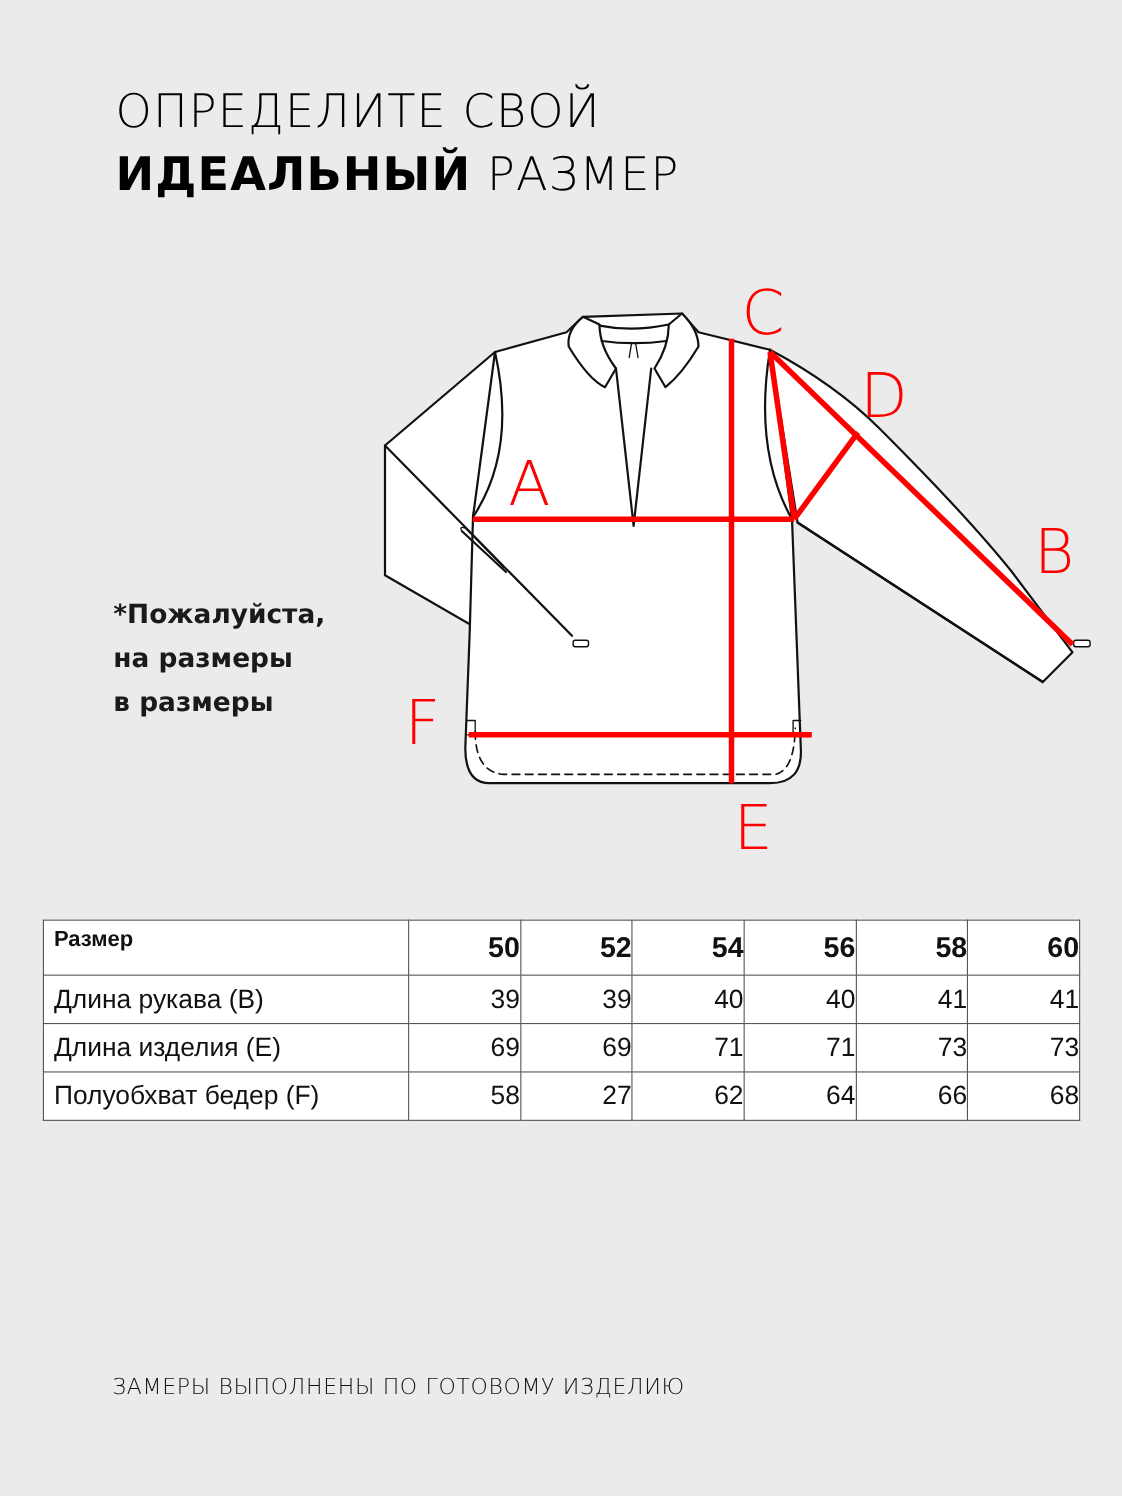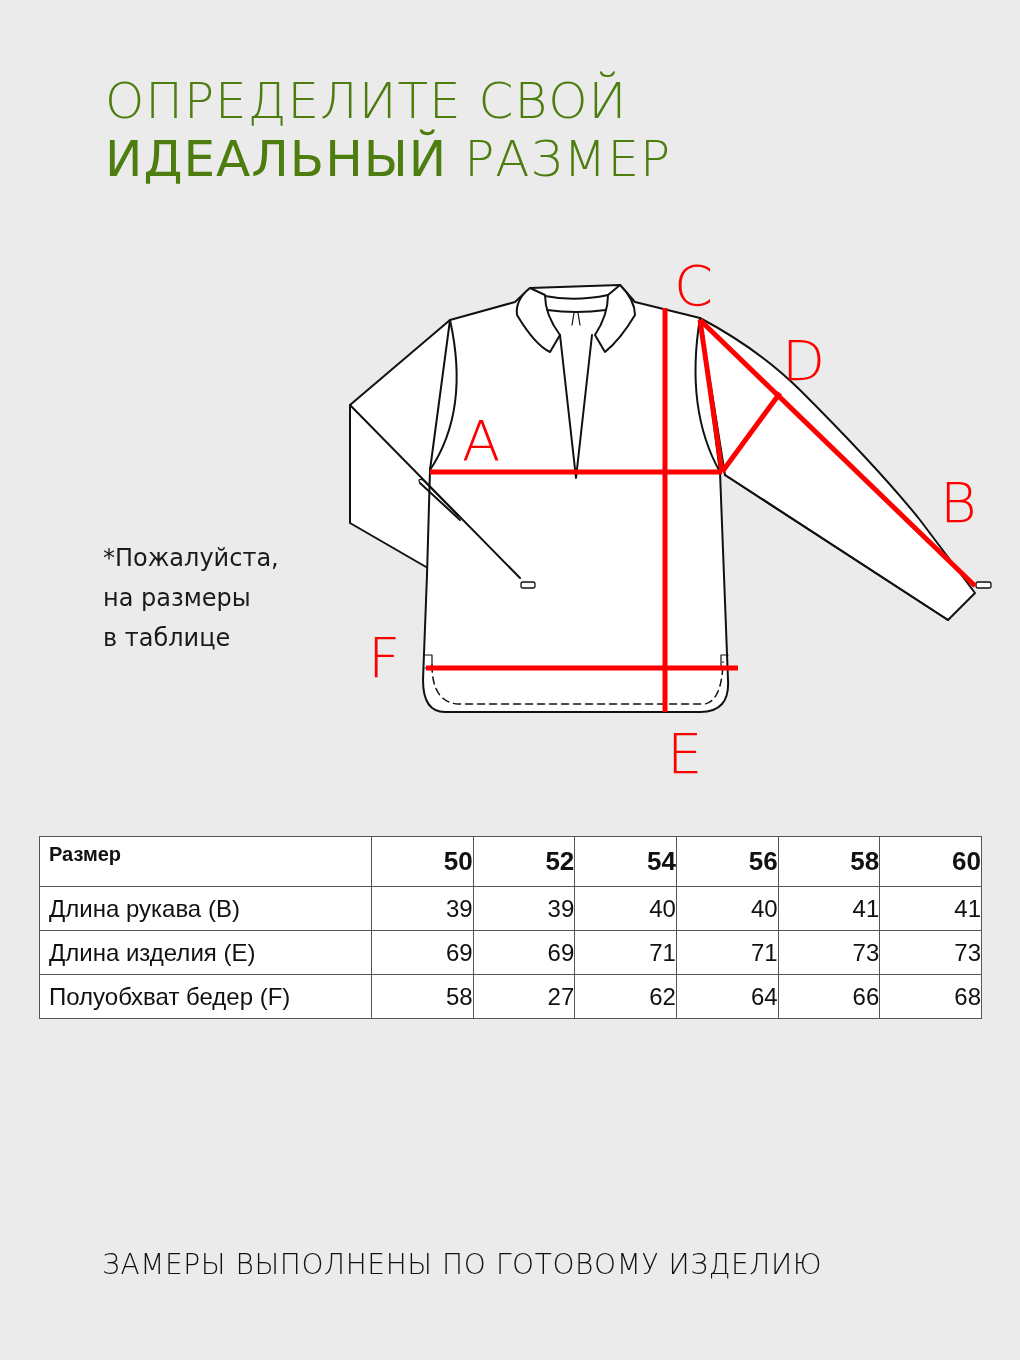"ОПРЕДЕЛИТЕ СВОЙ" .title { color: #4d7c0f -> #000000; font-size: 50px -> 42px }
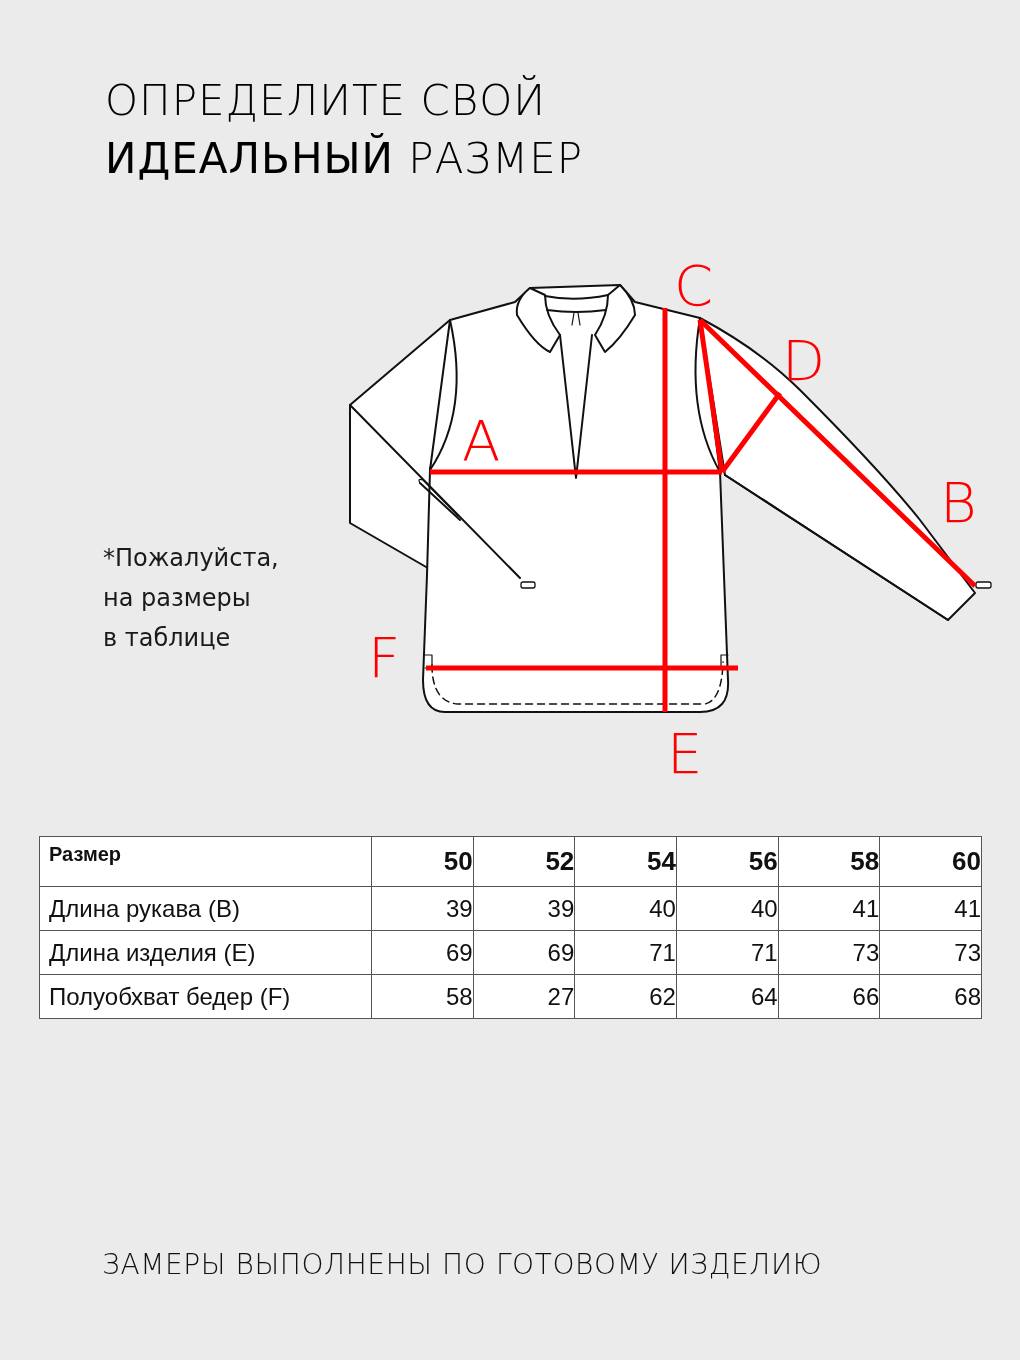"ИДЕАЛЬНЫЙ" .title b { font-weight: 400 -> 700 }
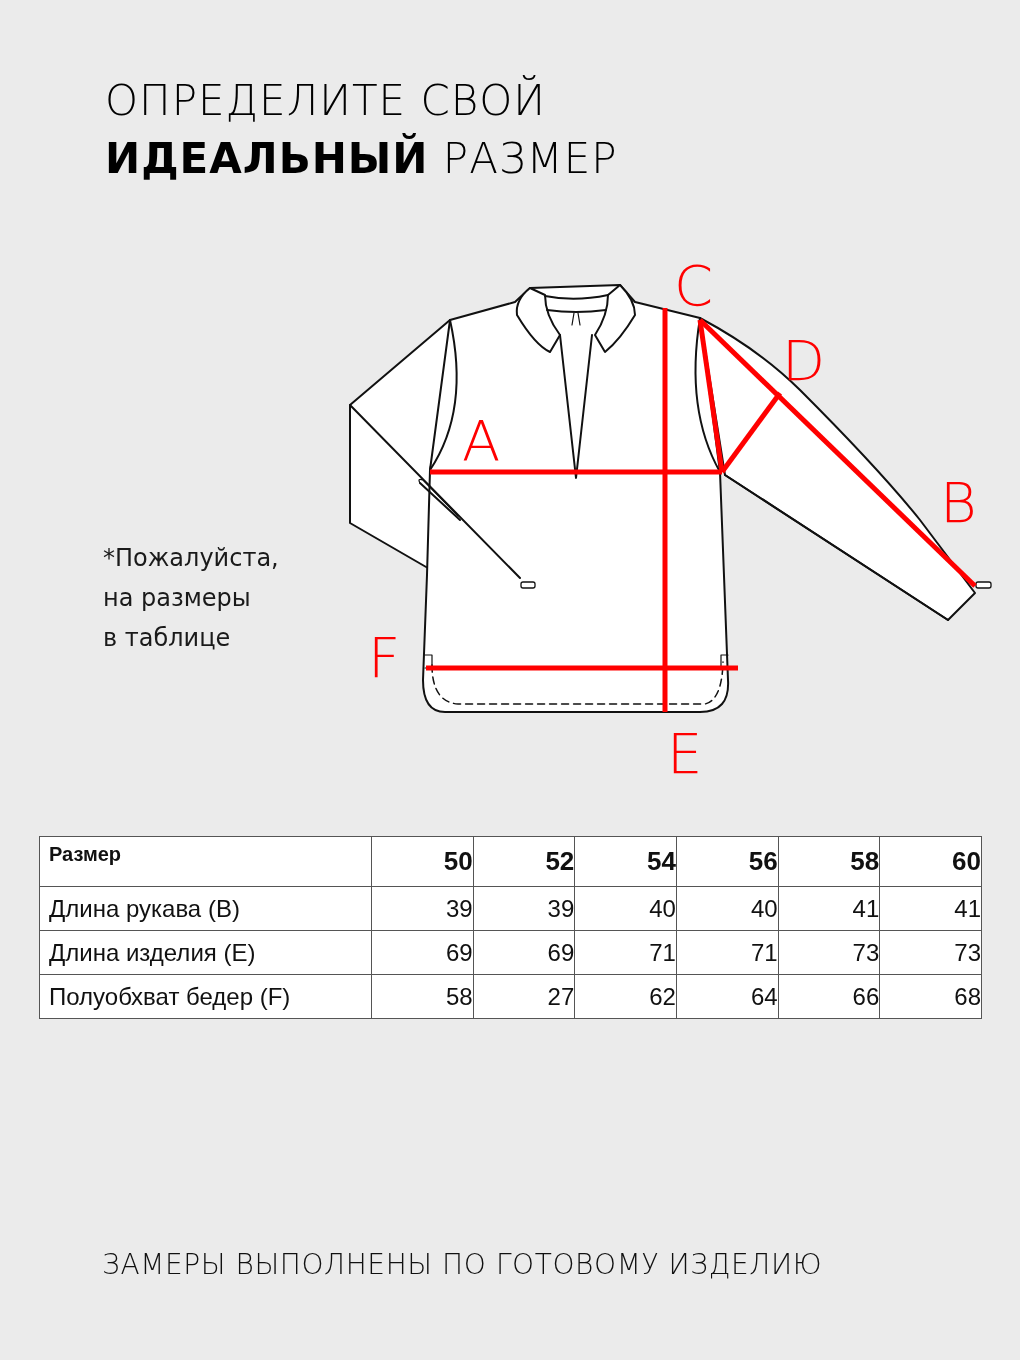"*Пожалуйста," .note span { font-weight: none -> bold }
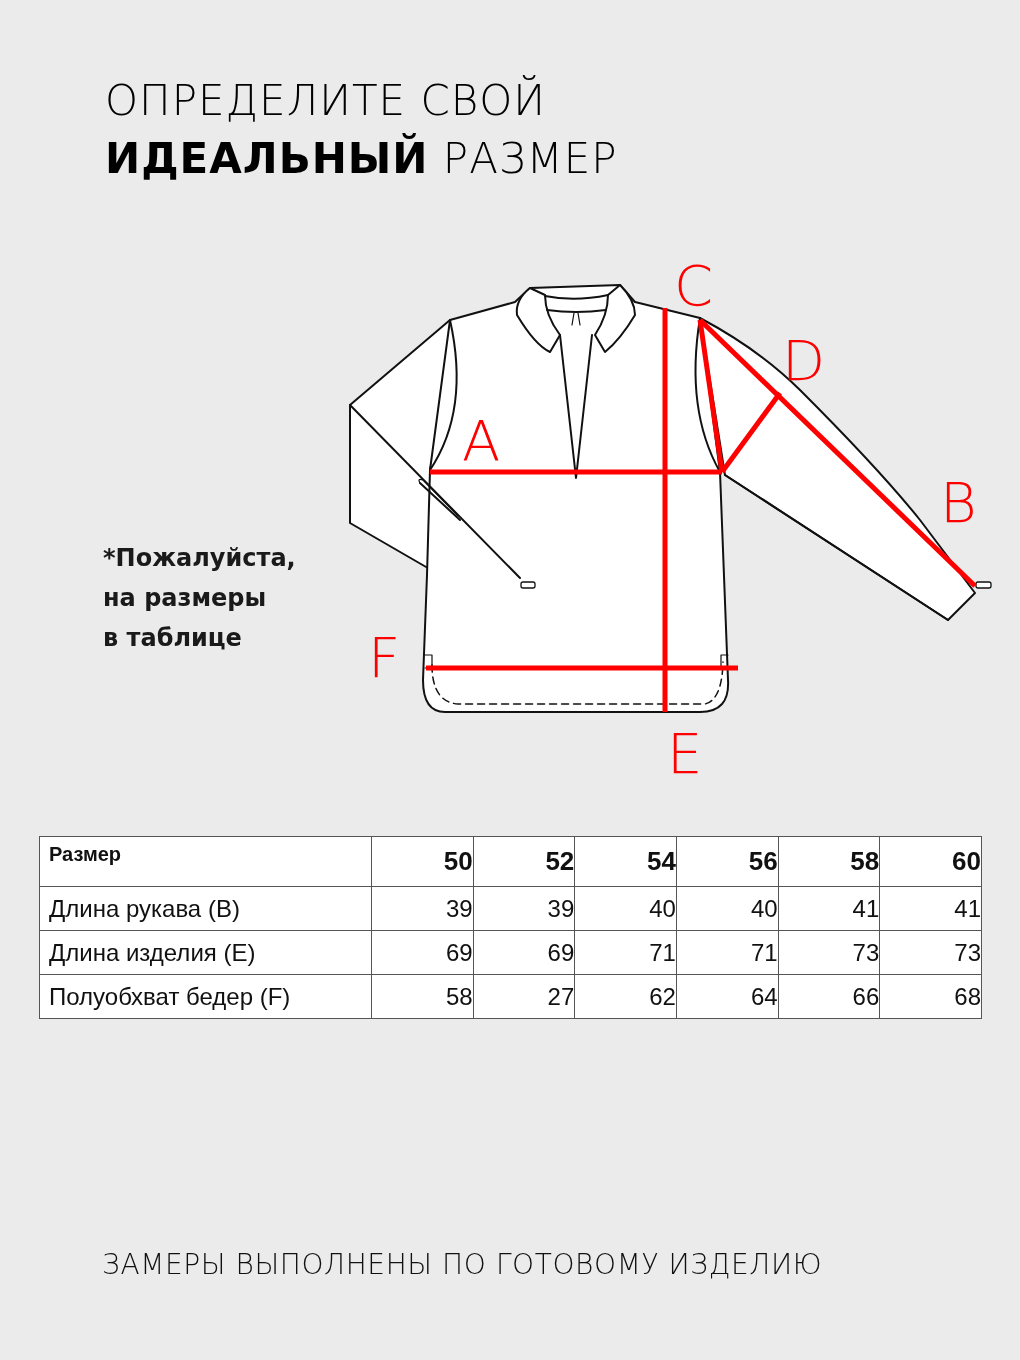"в таблице" span { text: таблице -> размеры }
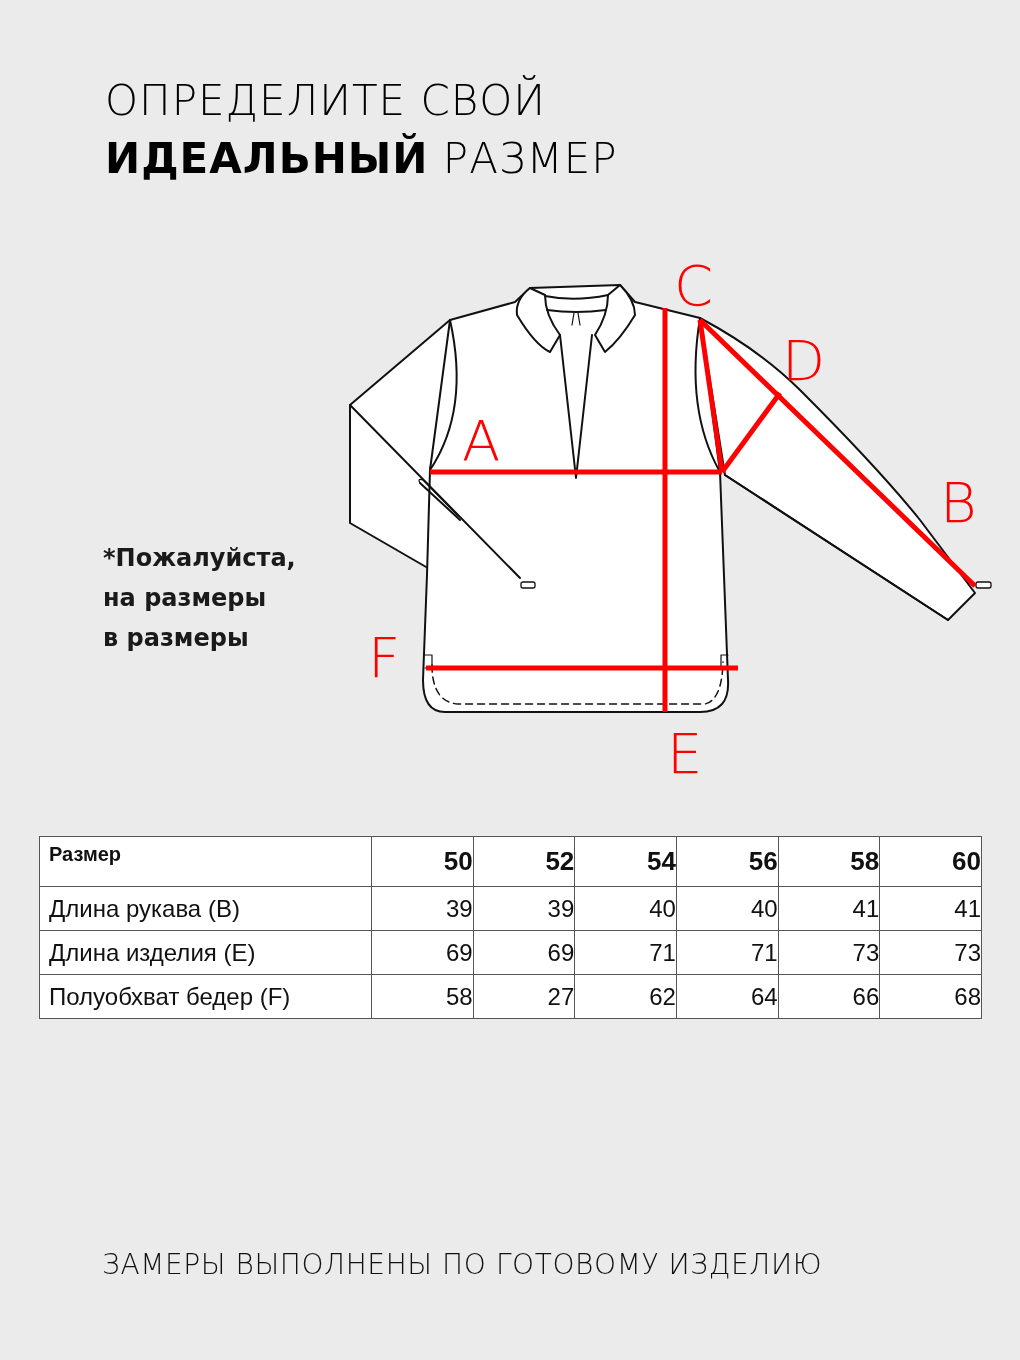"ЗАМЕРЫ ВЫПОЛНЕНЫ ПО ГОТОВОМУ ИЗДЕЛИЮ" .footer { font-size: 28px -> 20px }
